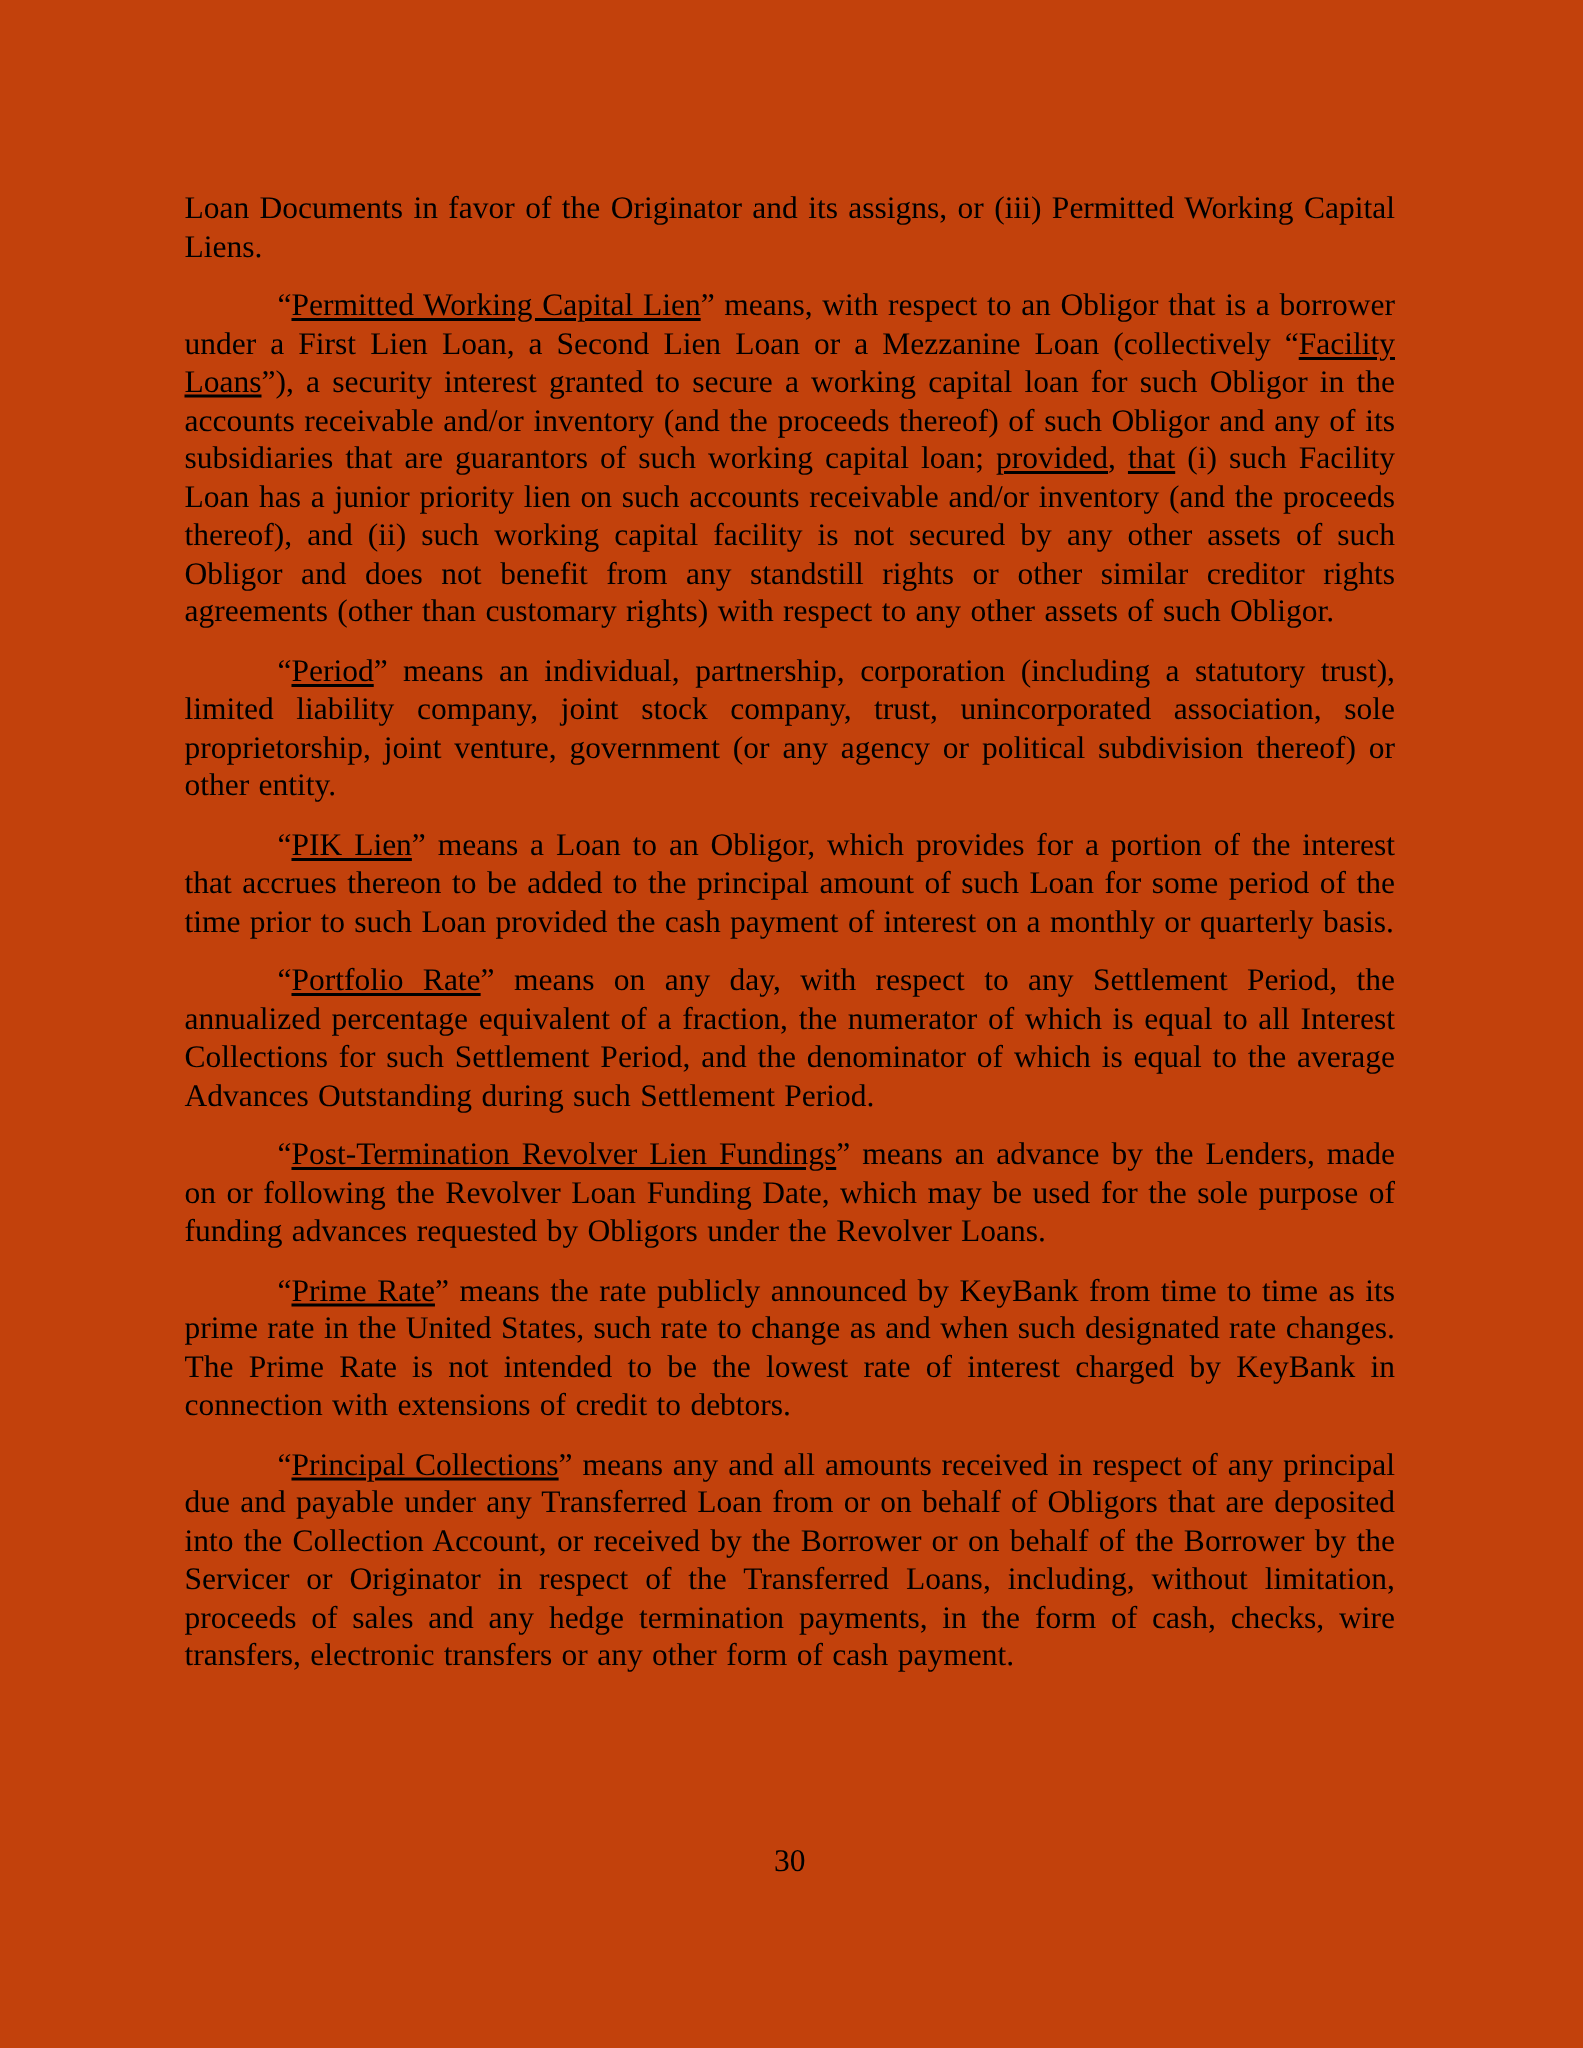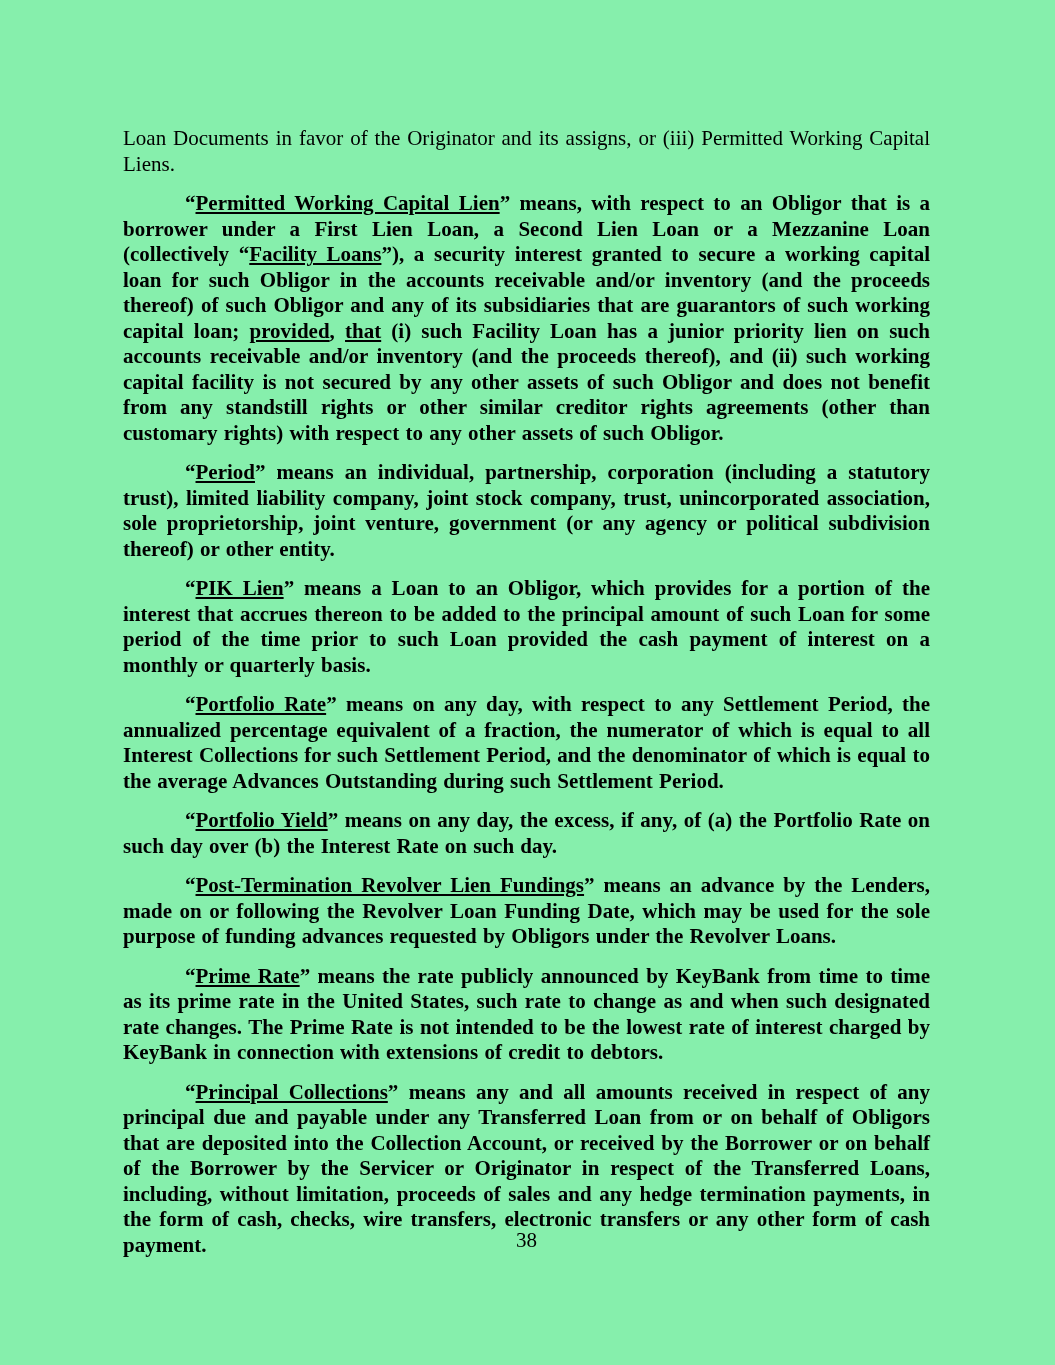"Loan Documents in favor of" .page { background: #86efac -> #c2410c }
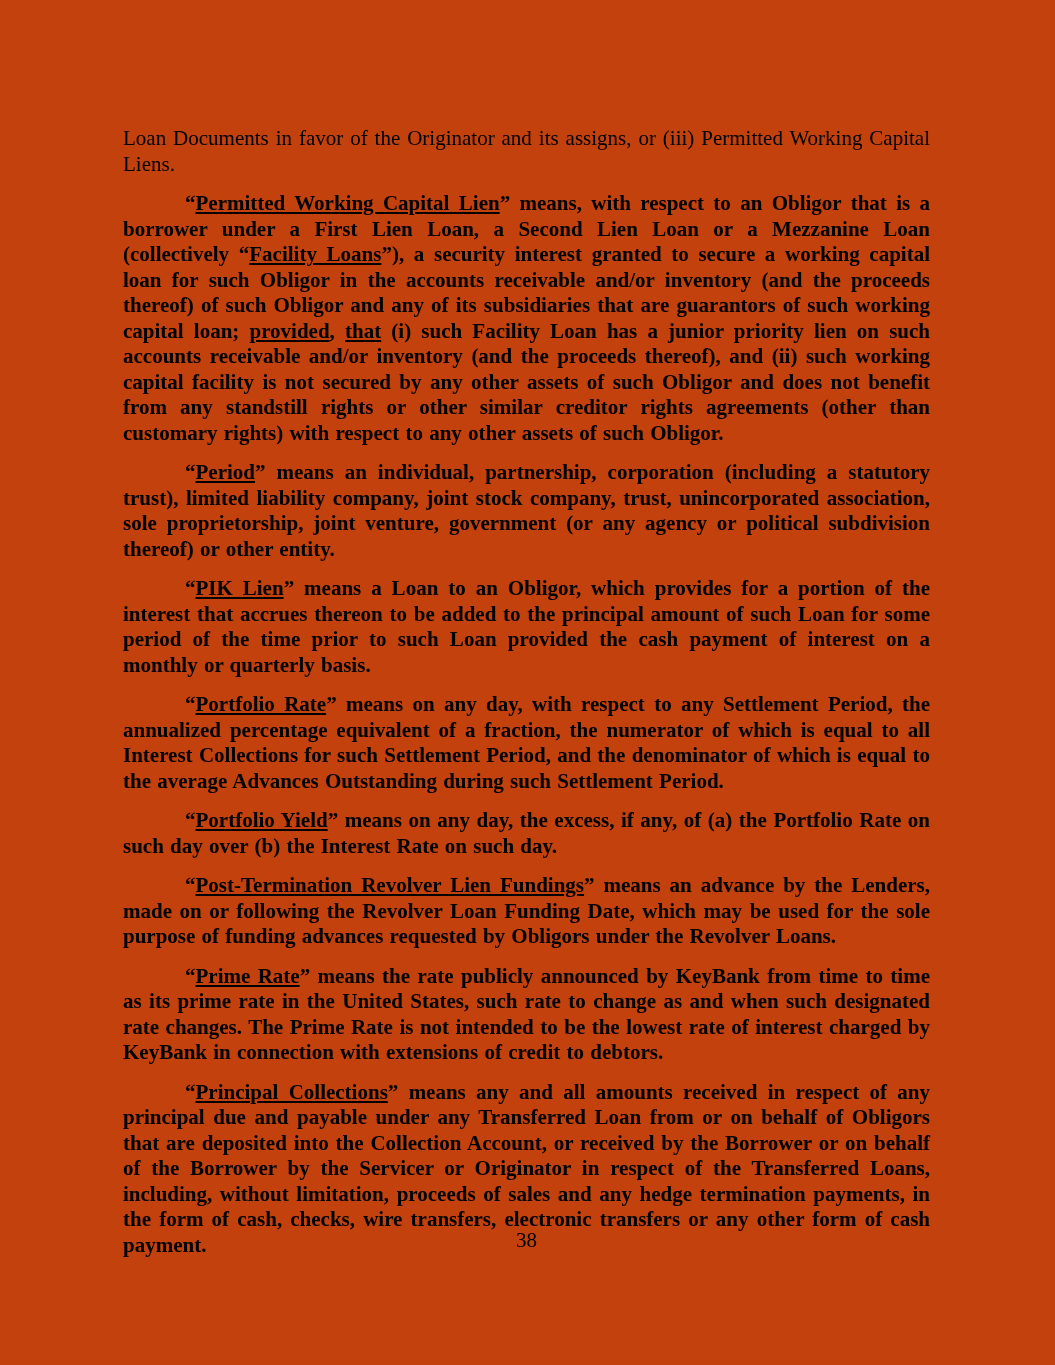"“Permitted Working Capital Lien” means," p.para.indent { font-weight: bold -> none }
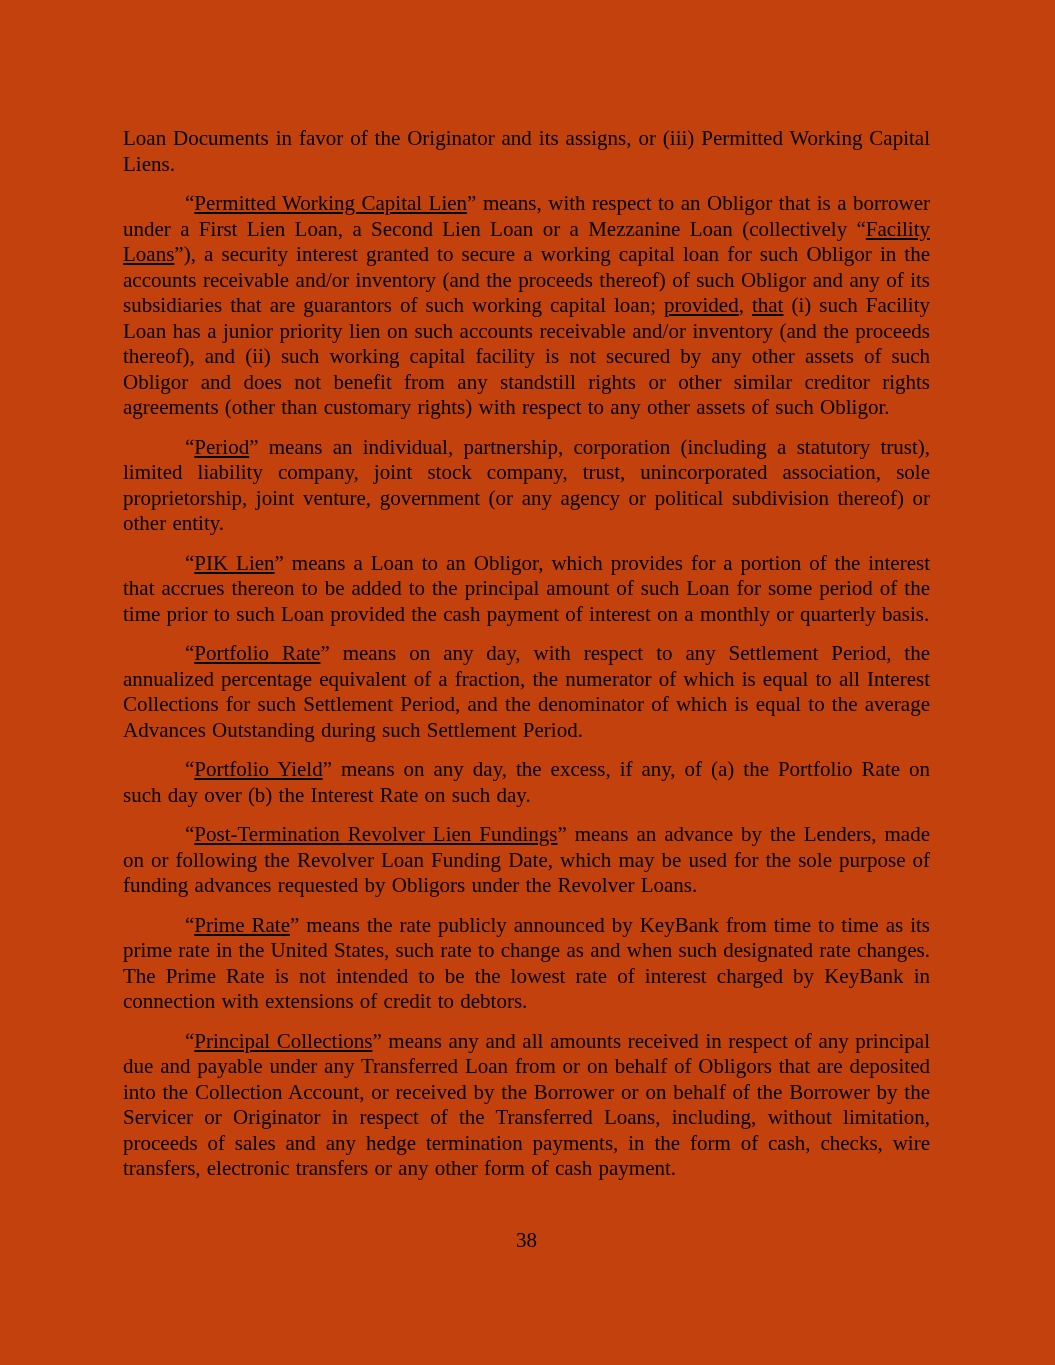"“Portfolio Yield” means on any" p.para { html: <p><span>“</span><span>Portfolio Yield</span><span>” means on any day, the excess, if any, of (a) the Portfolio Rate on such day over (b) the Interest Rate on such day.</span></p> -> none }
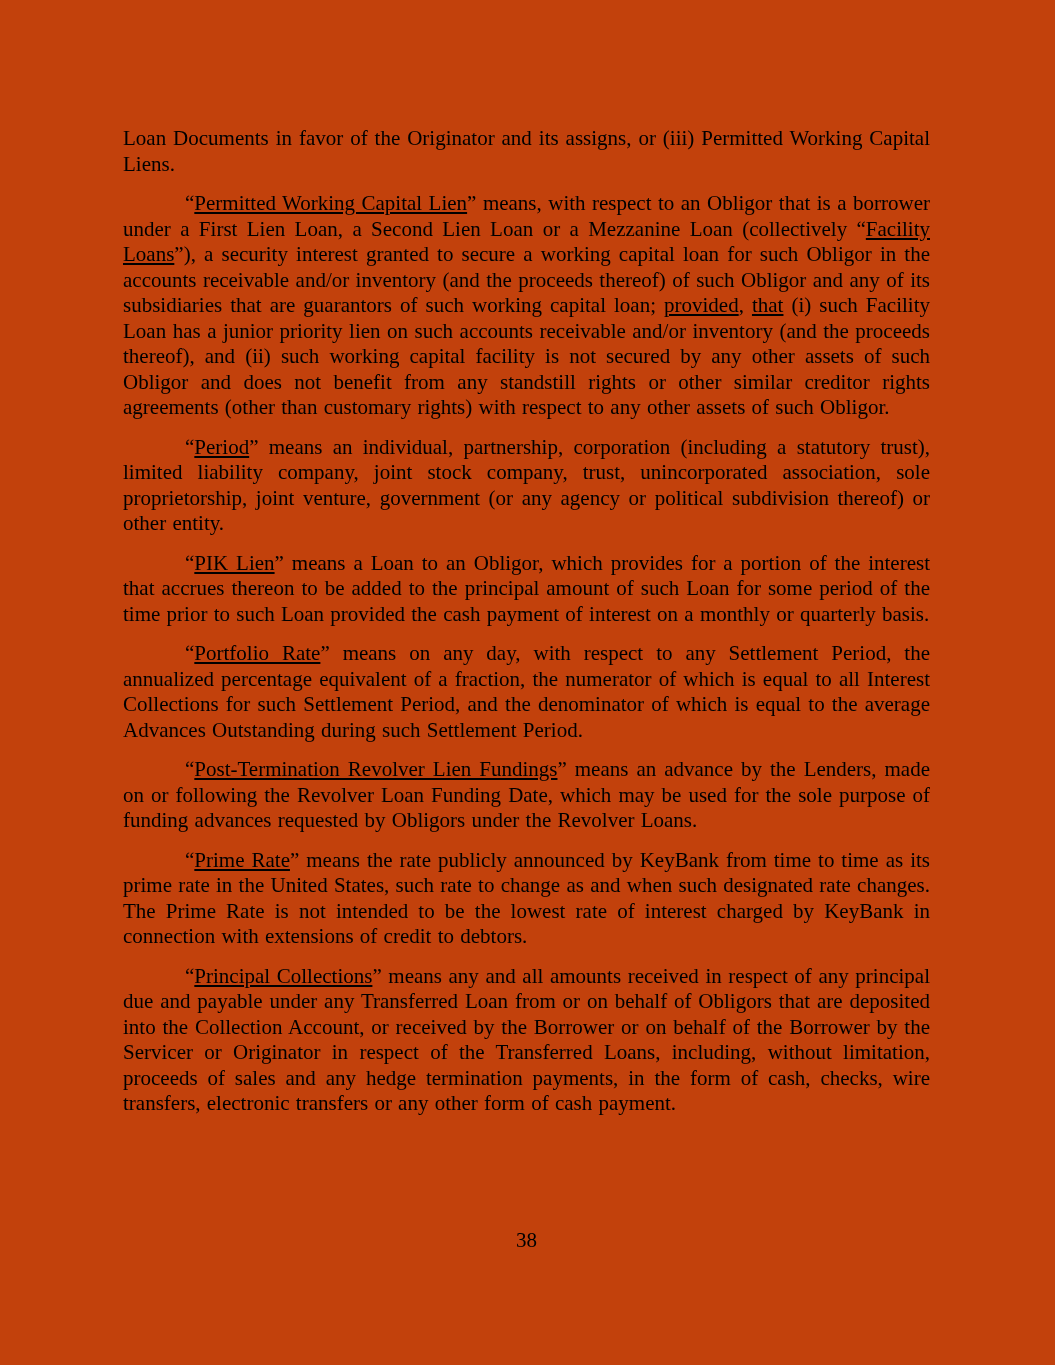"38" div.page-number { text: 38 -> 30 }
